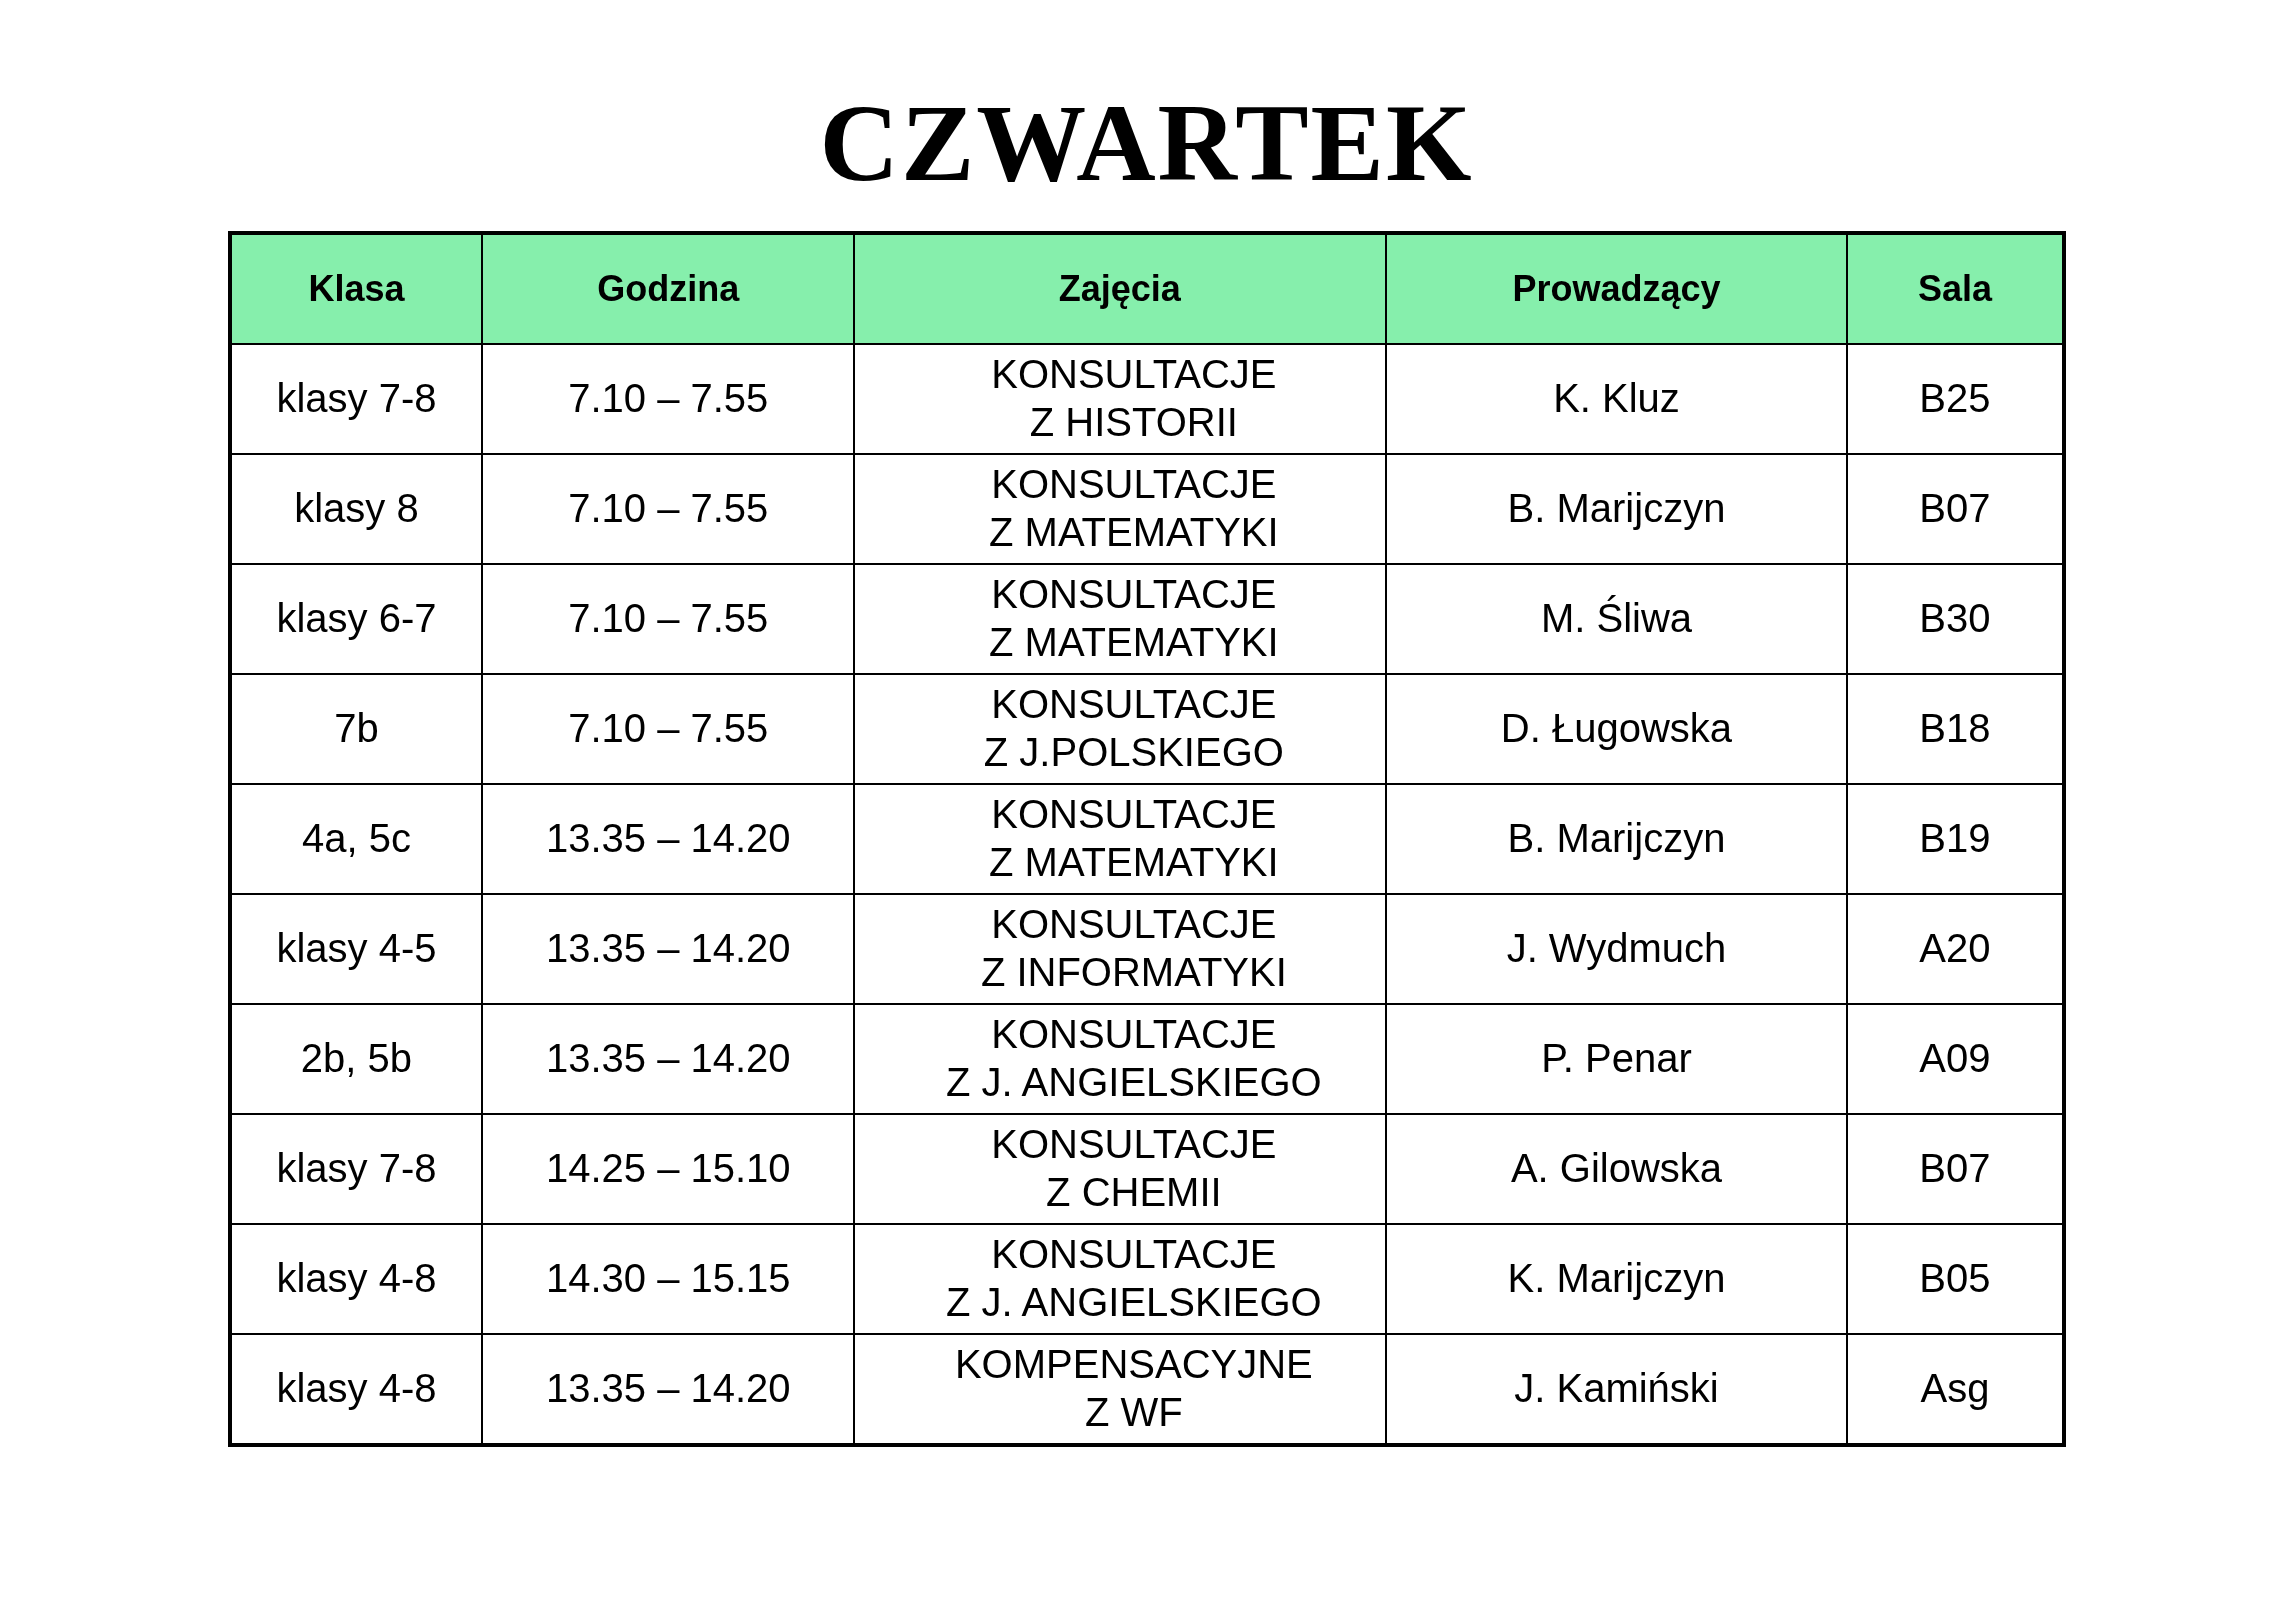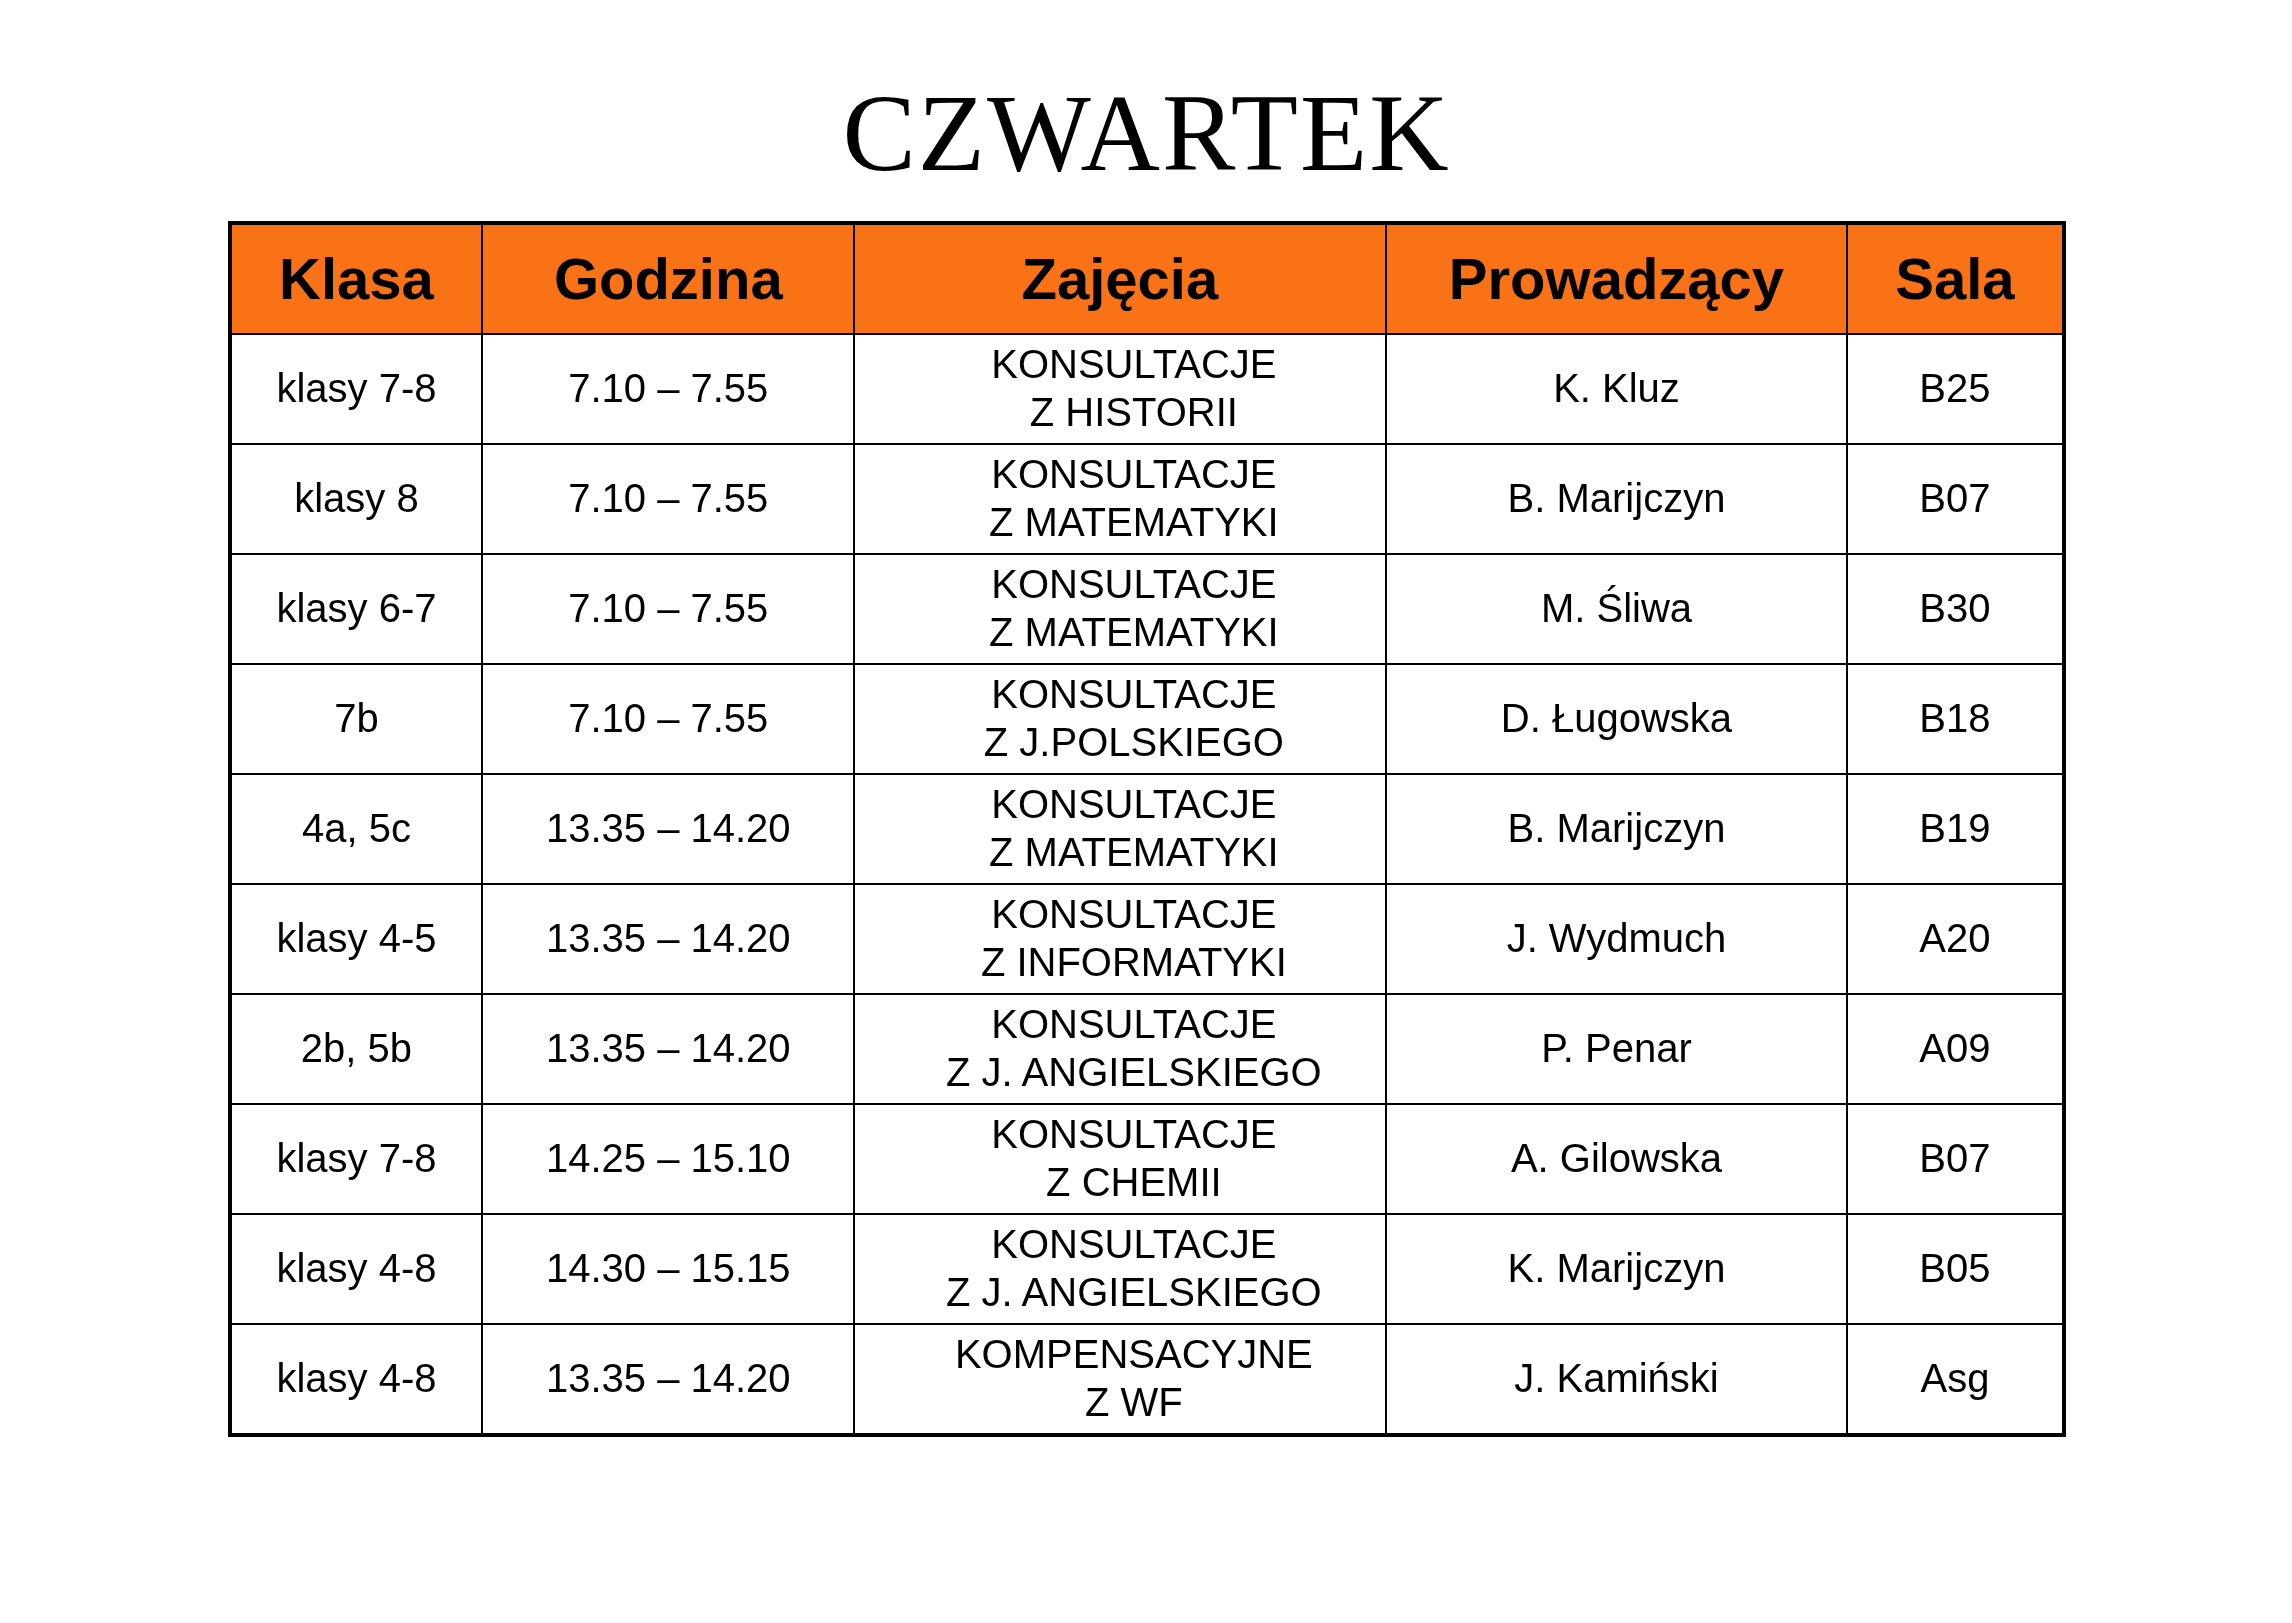"CZWARTEK" .title { font-weight: 400 -> 700; margin: 0 -> 10px }
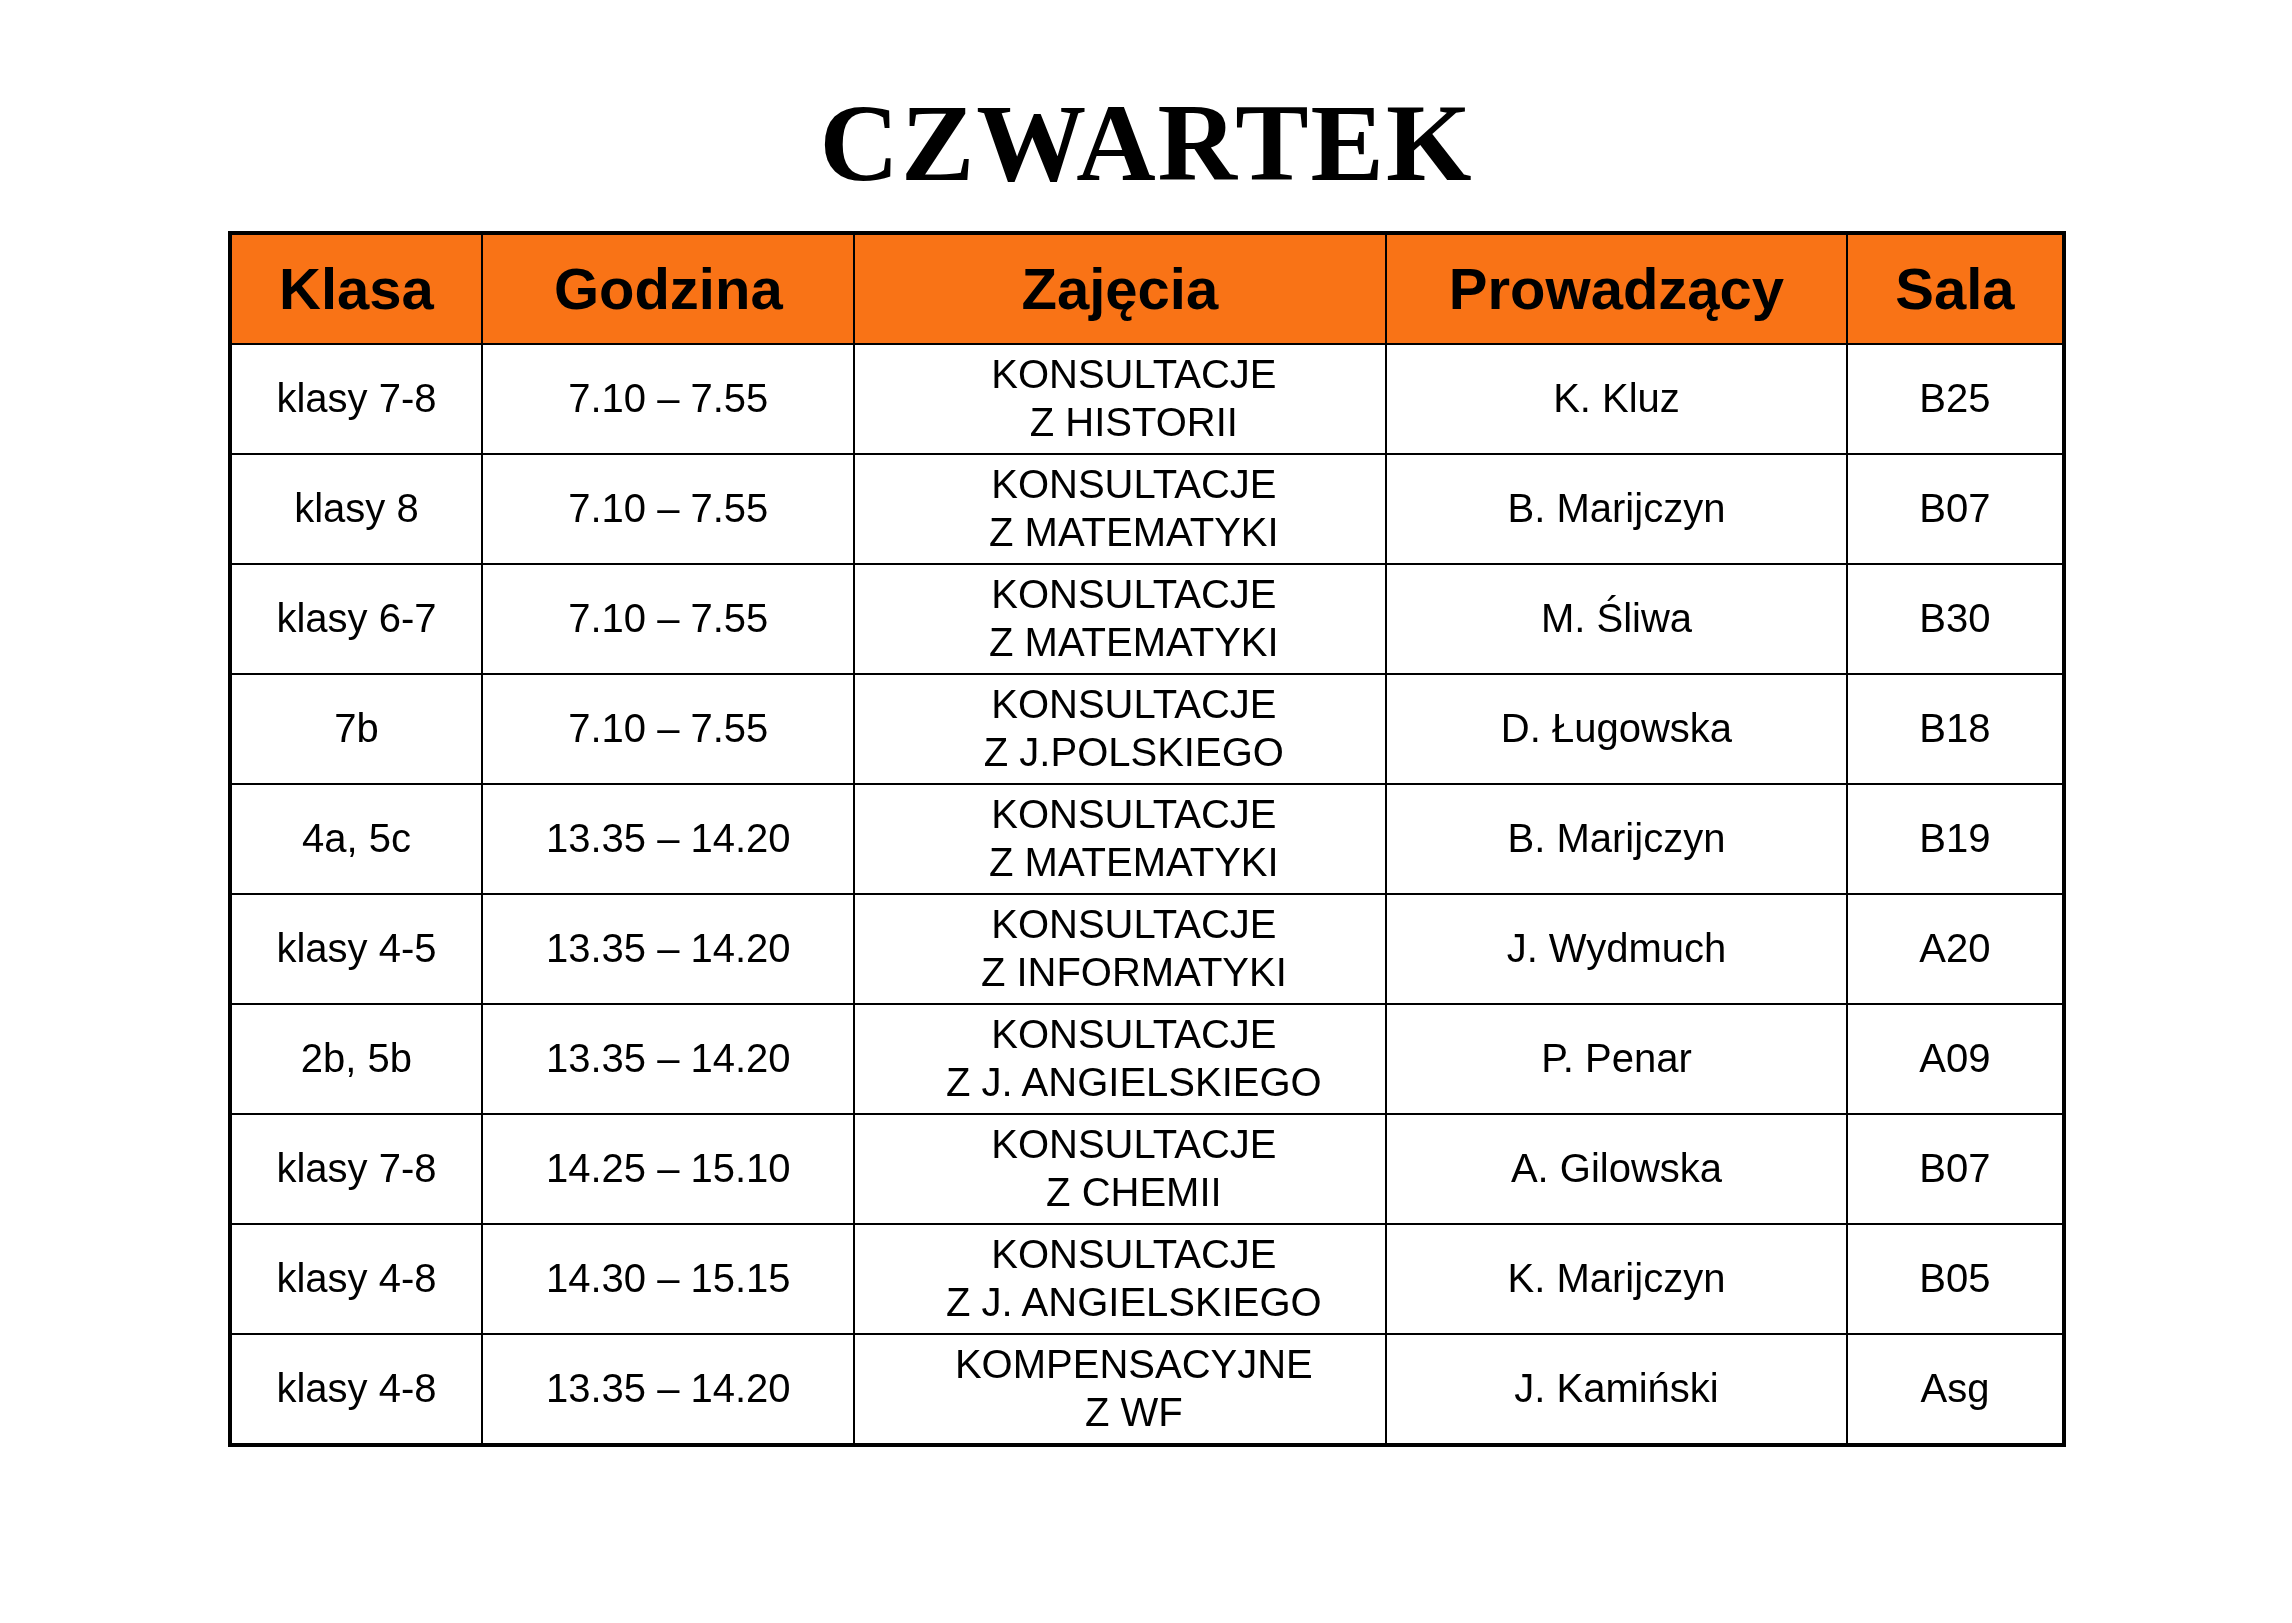"Klasa" table.schedule thead th { background: #f97316 -> #86efac; font-size: 58px -> 36px }
